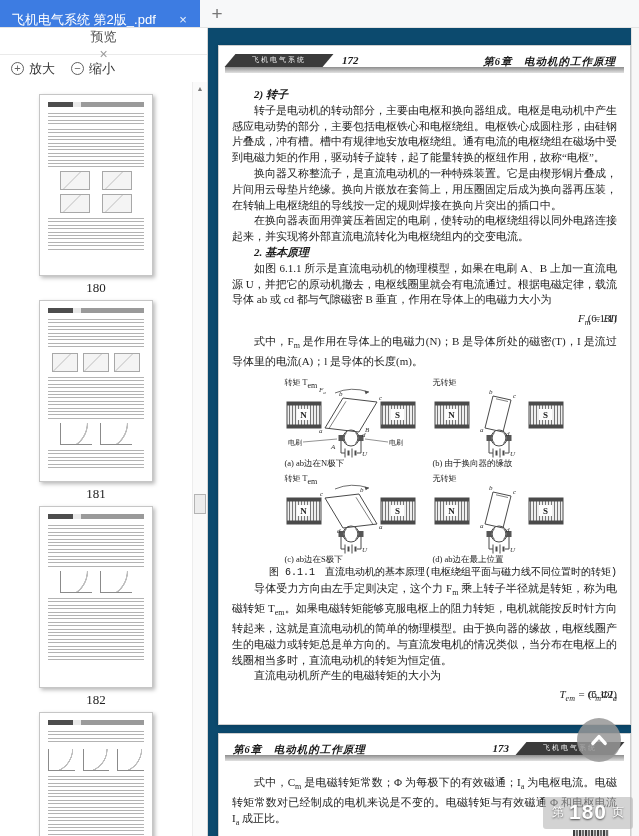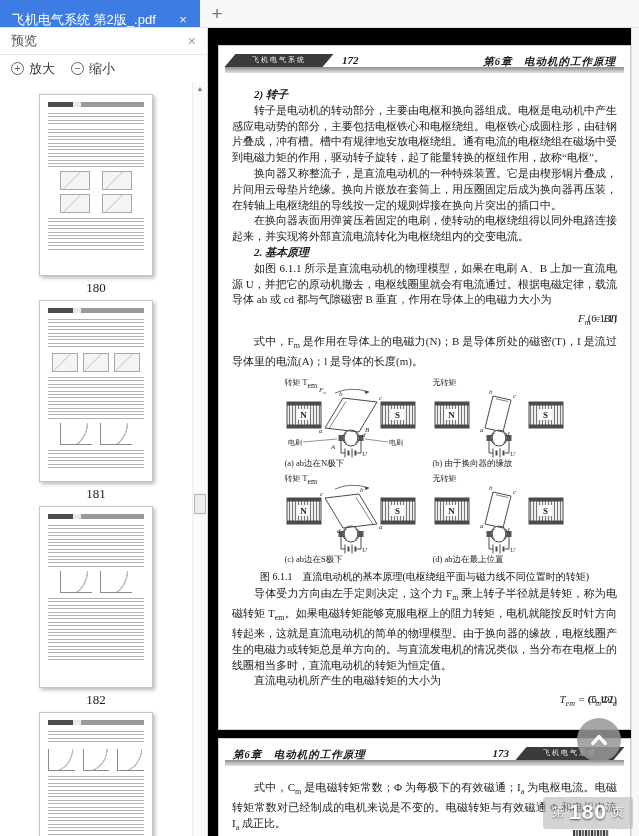"预览" .sidebar-header { flex-direction: none -> column }
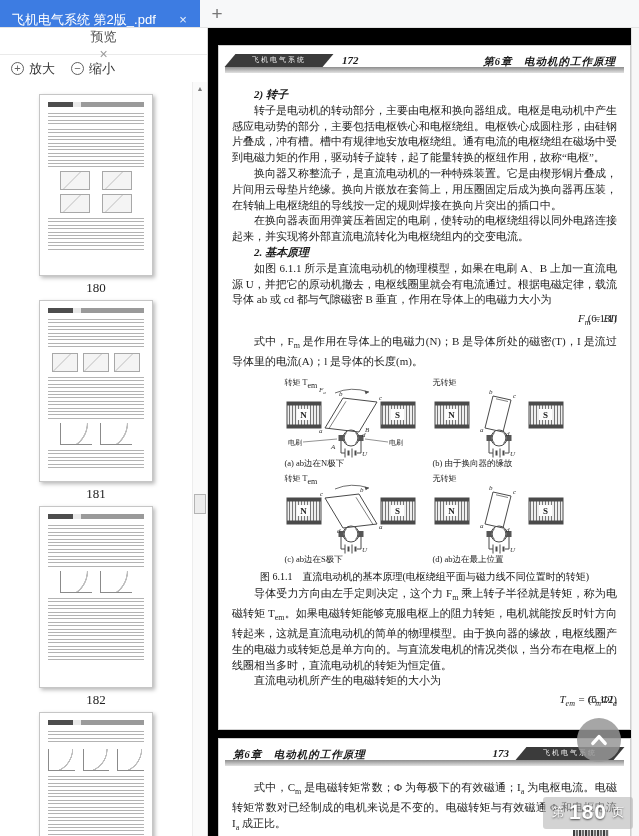"飞机电气系统" .main { background: #000000 -> #0c4a6e }
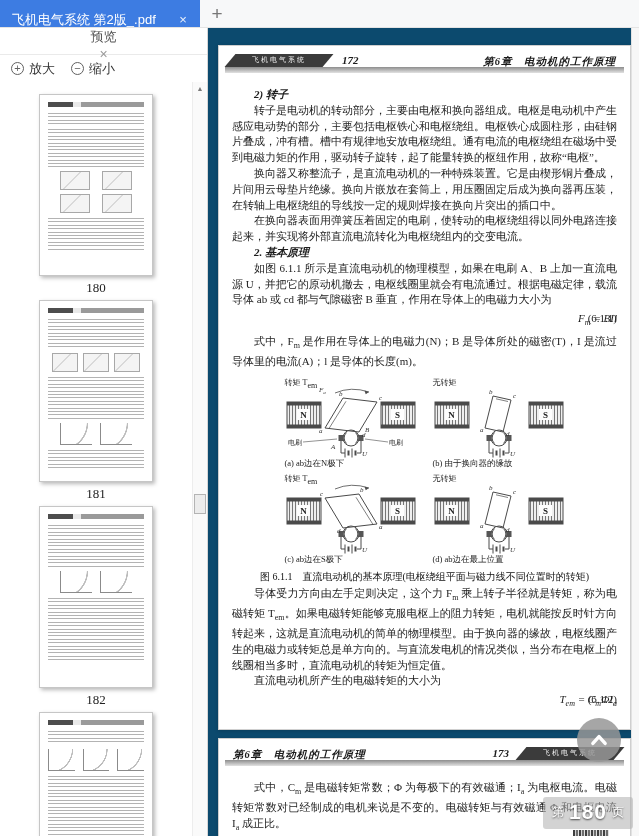"图 6.1.1 直流电动机的基本原理(电枢绕组平面与磁力线不同位置时的转矩)" .fig-caption { font-family: none -> Liberation Mono, monospace; margin-top: 5px -> none; text-align: center -> right }
